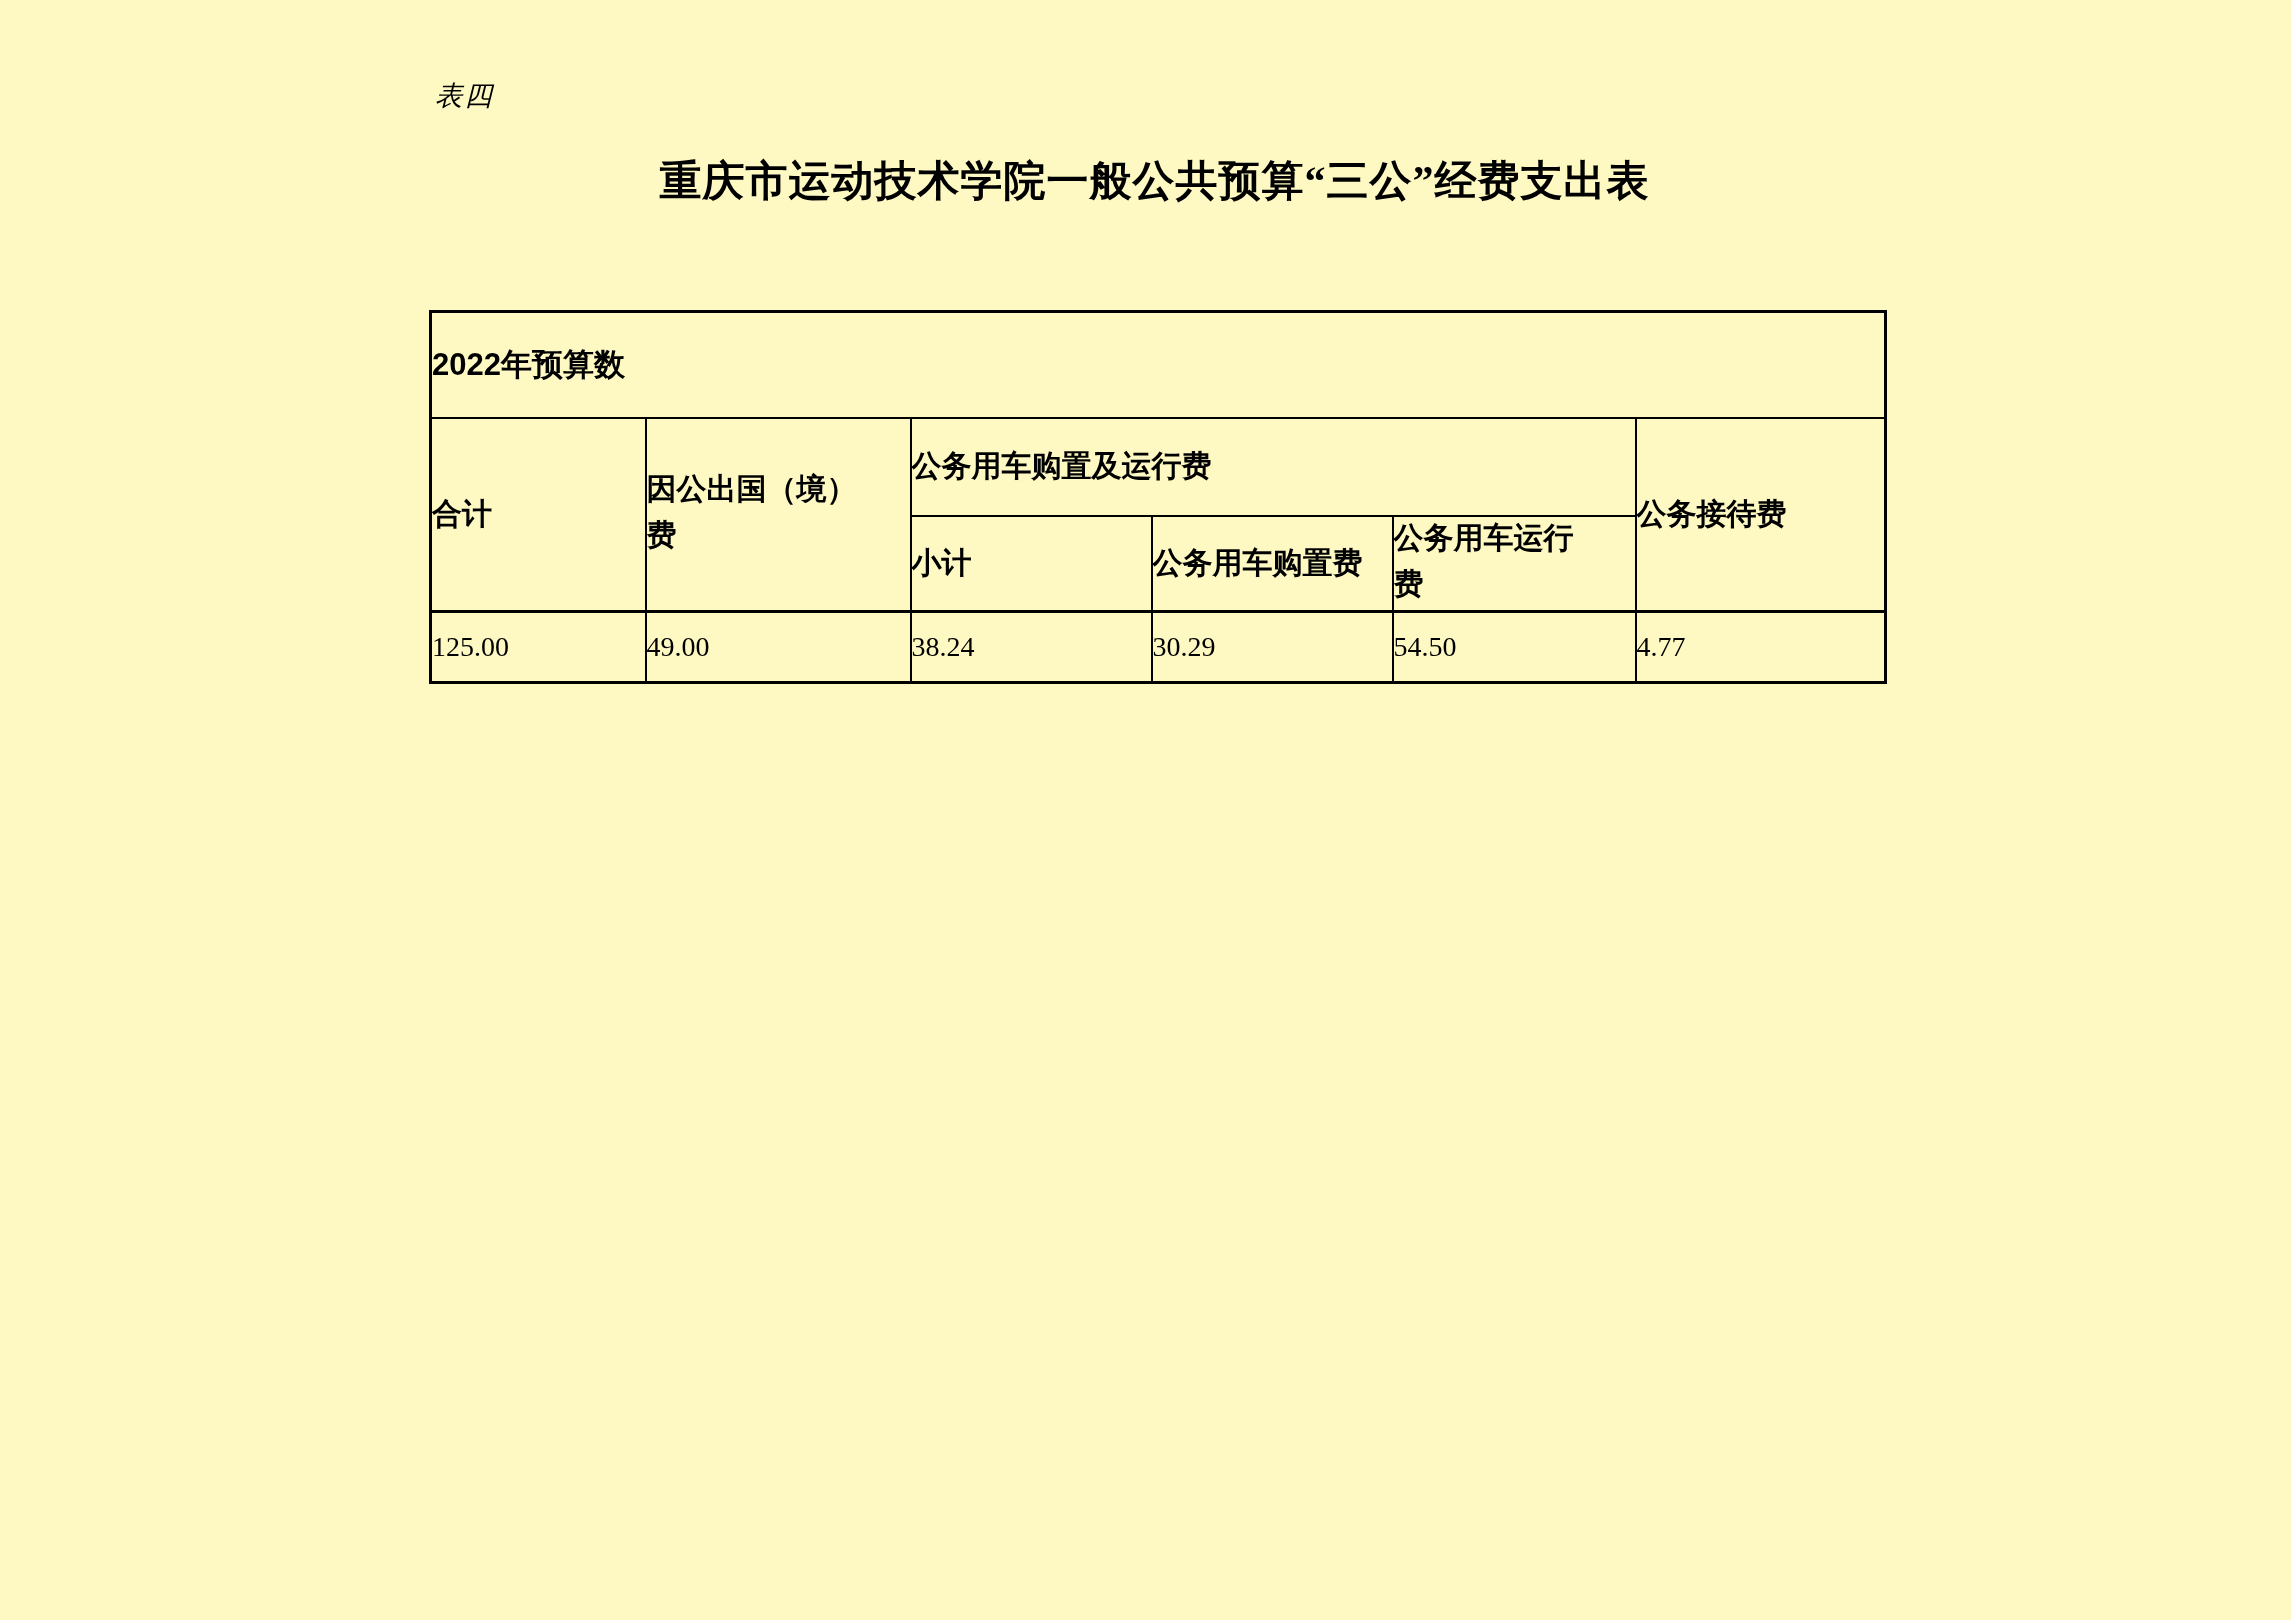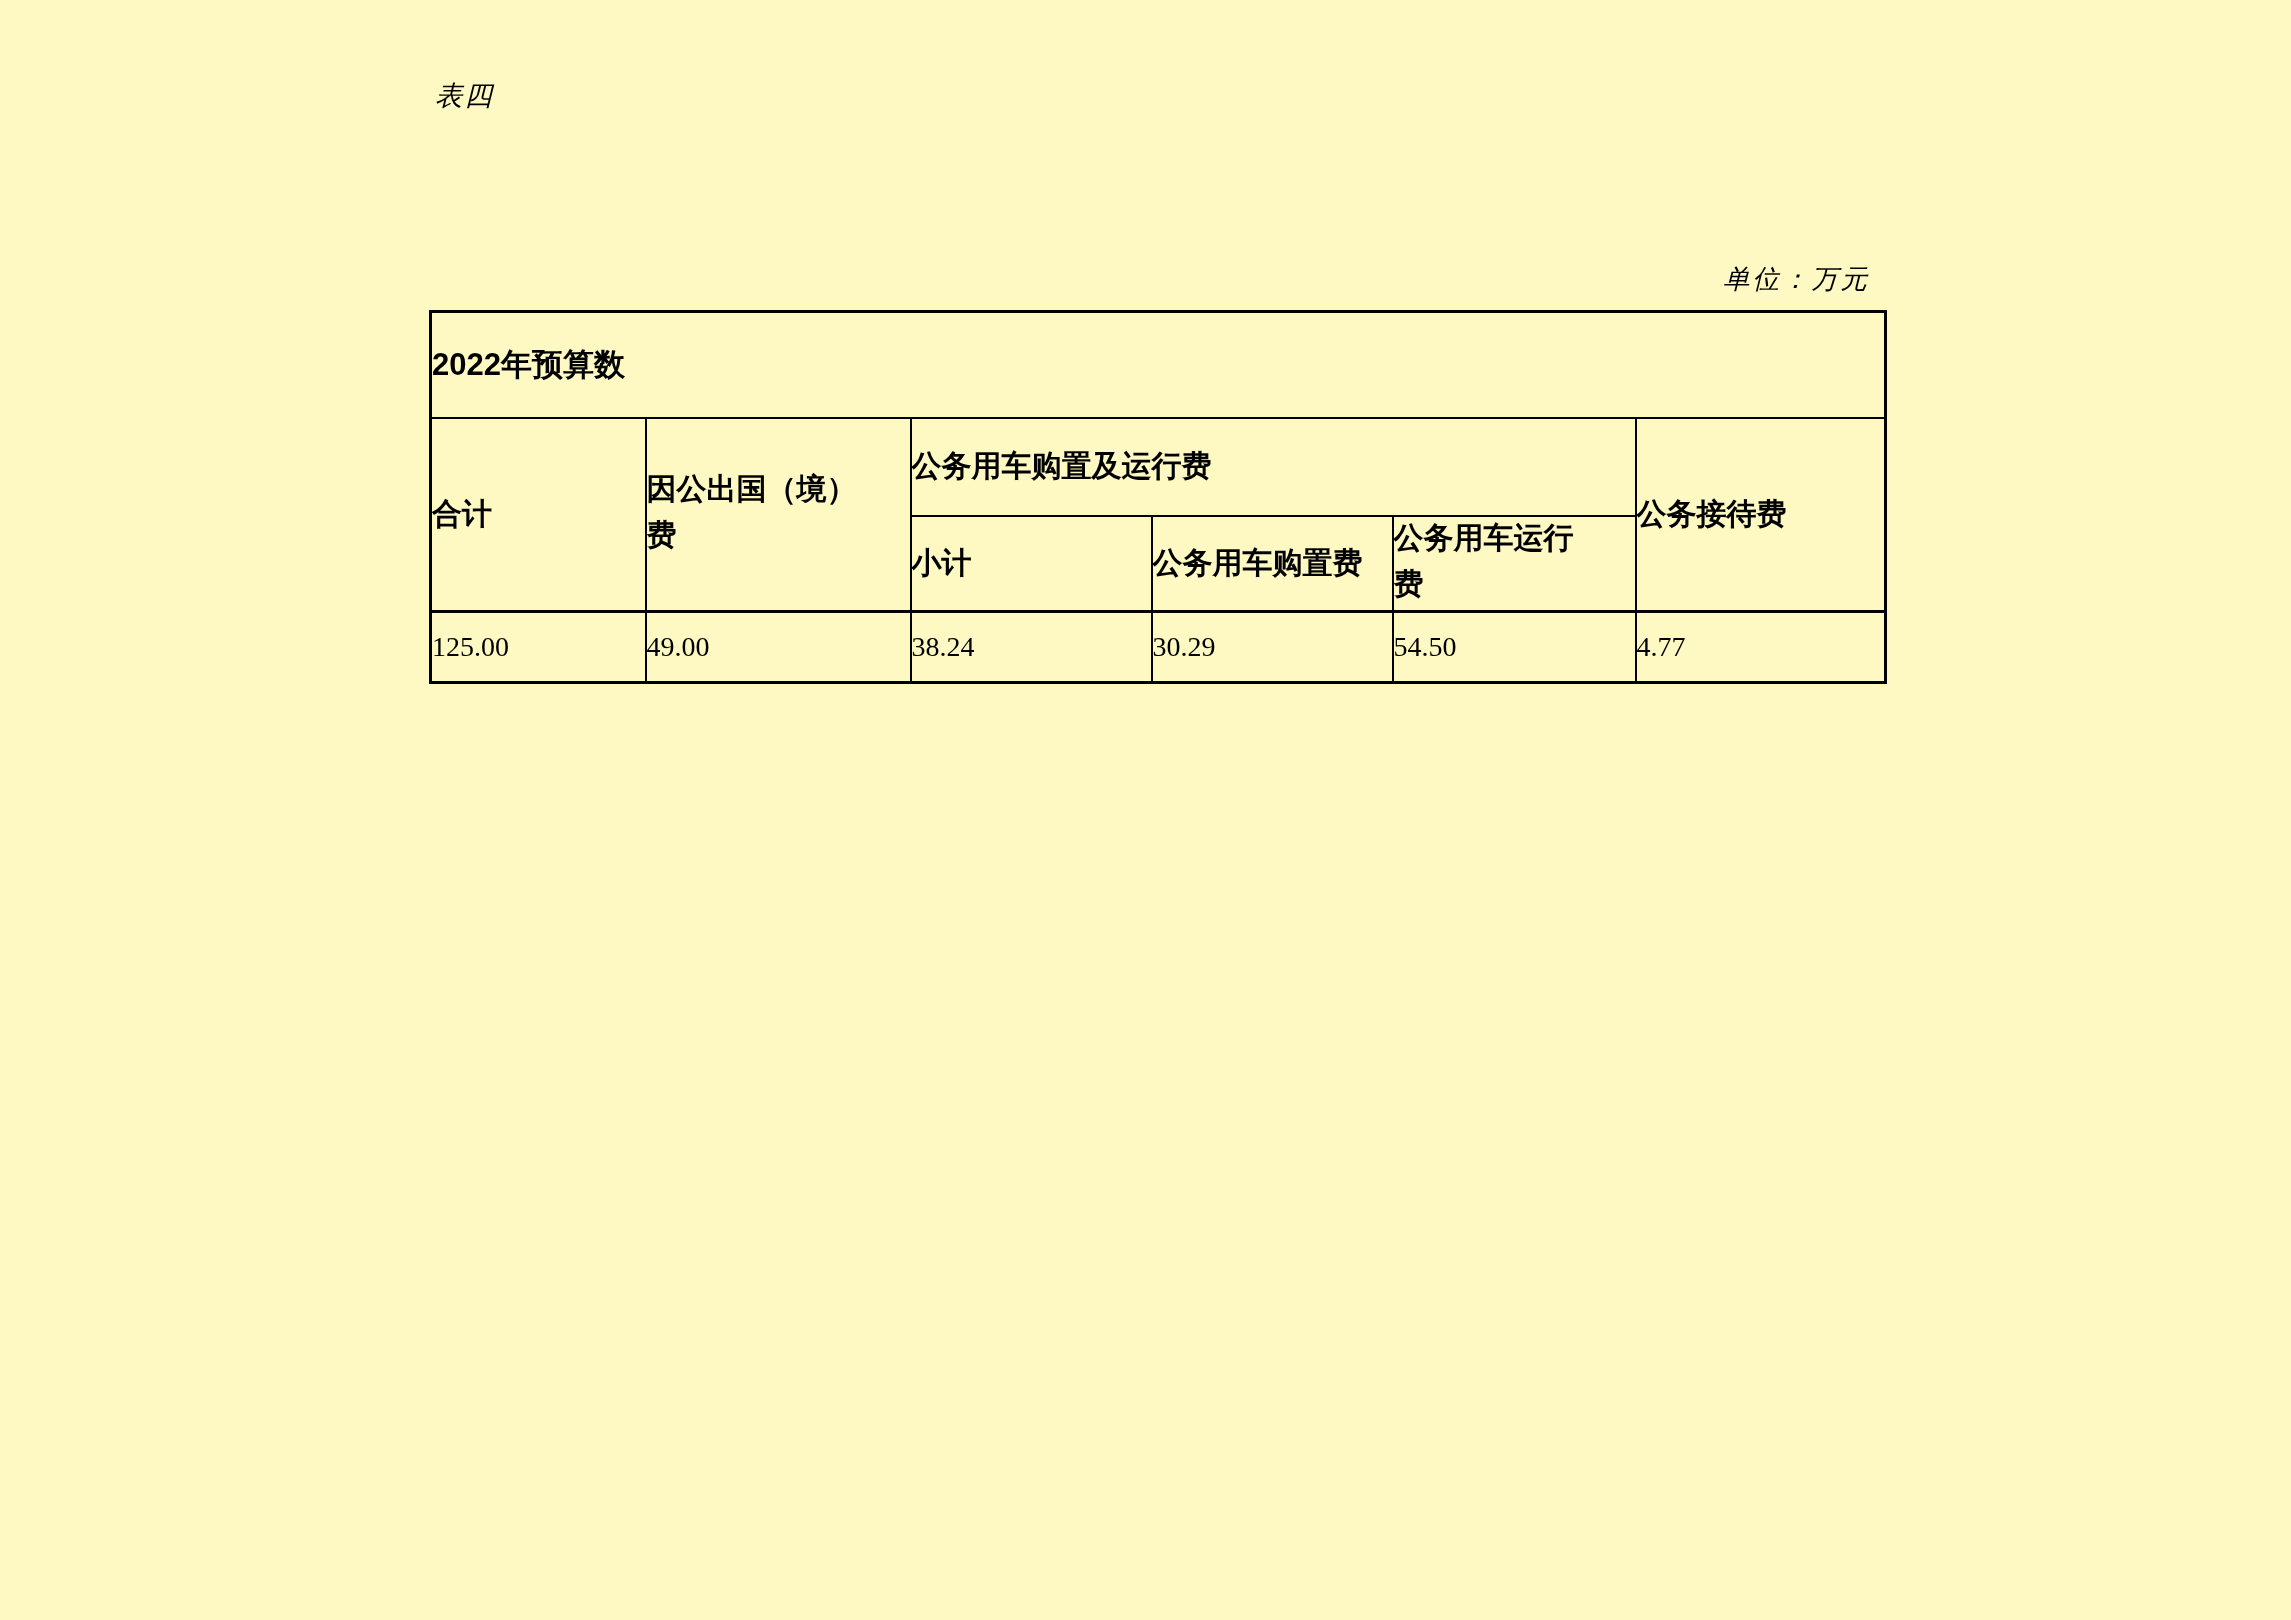"重庆市运动技术学院一般公共预算“三公”经费支出表" div.doc-title { html: none -> <div>重庆市运动技术学院一般公共预算“三公”经费支出表</div> }
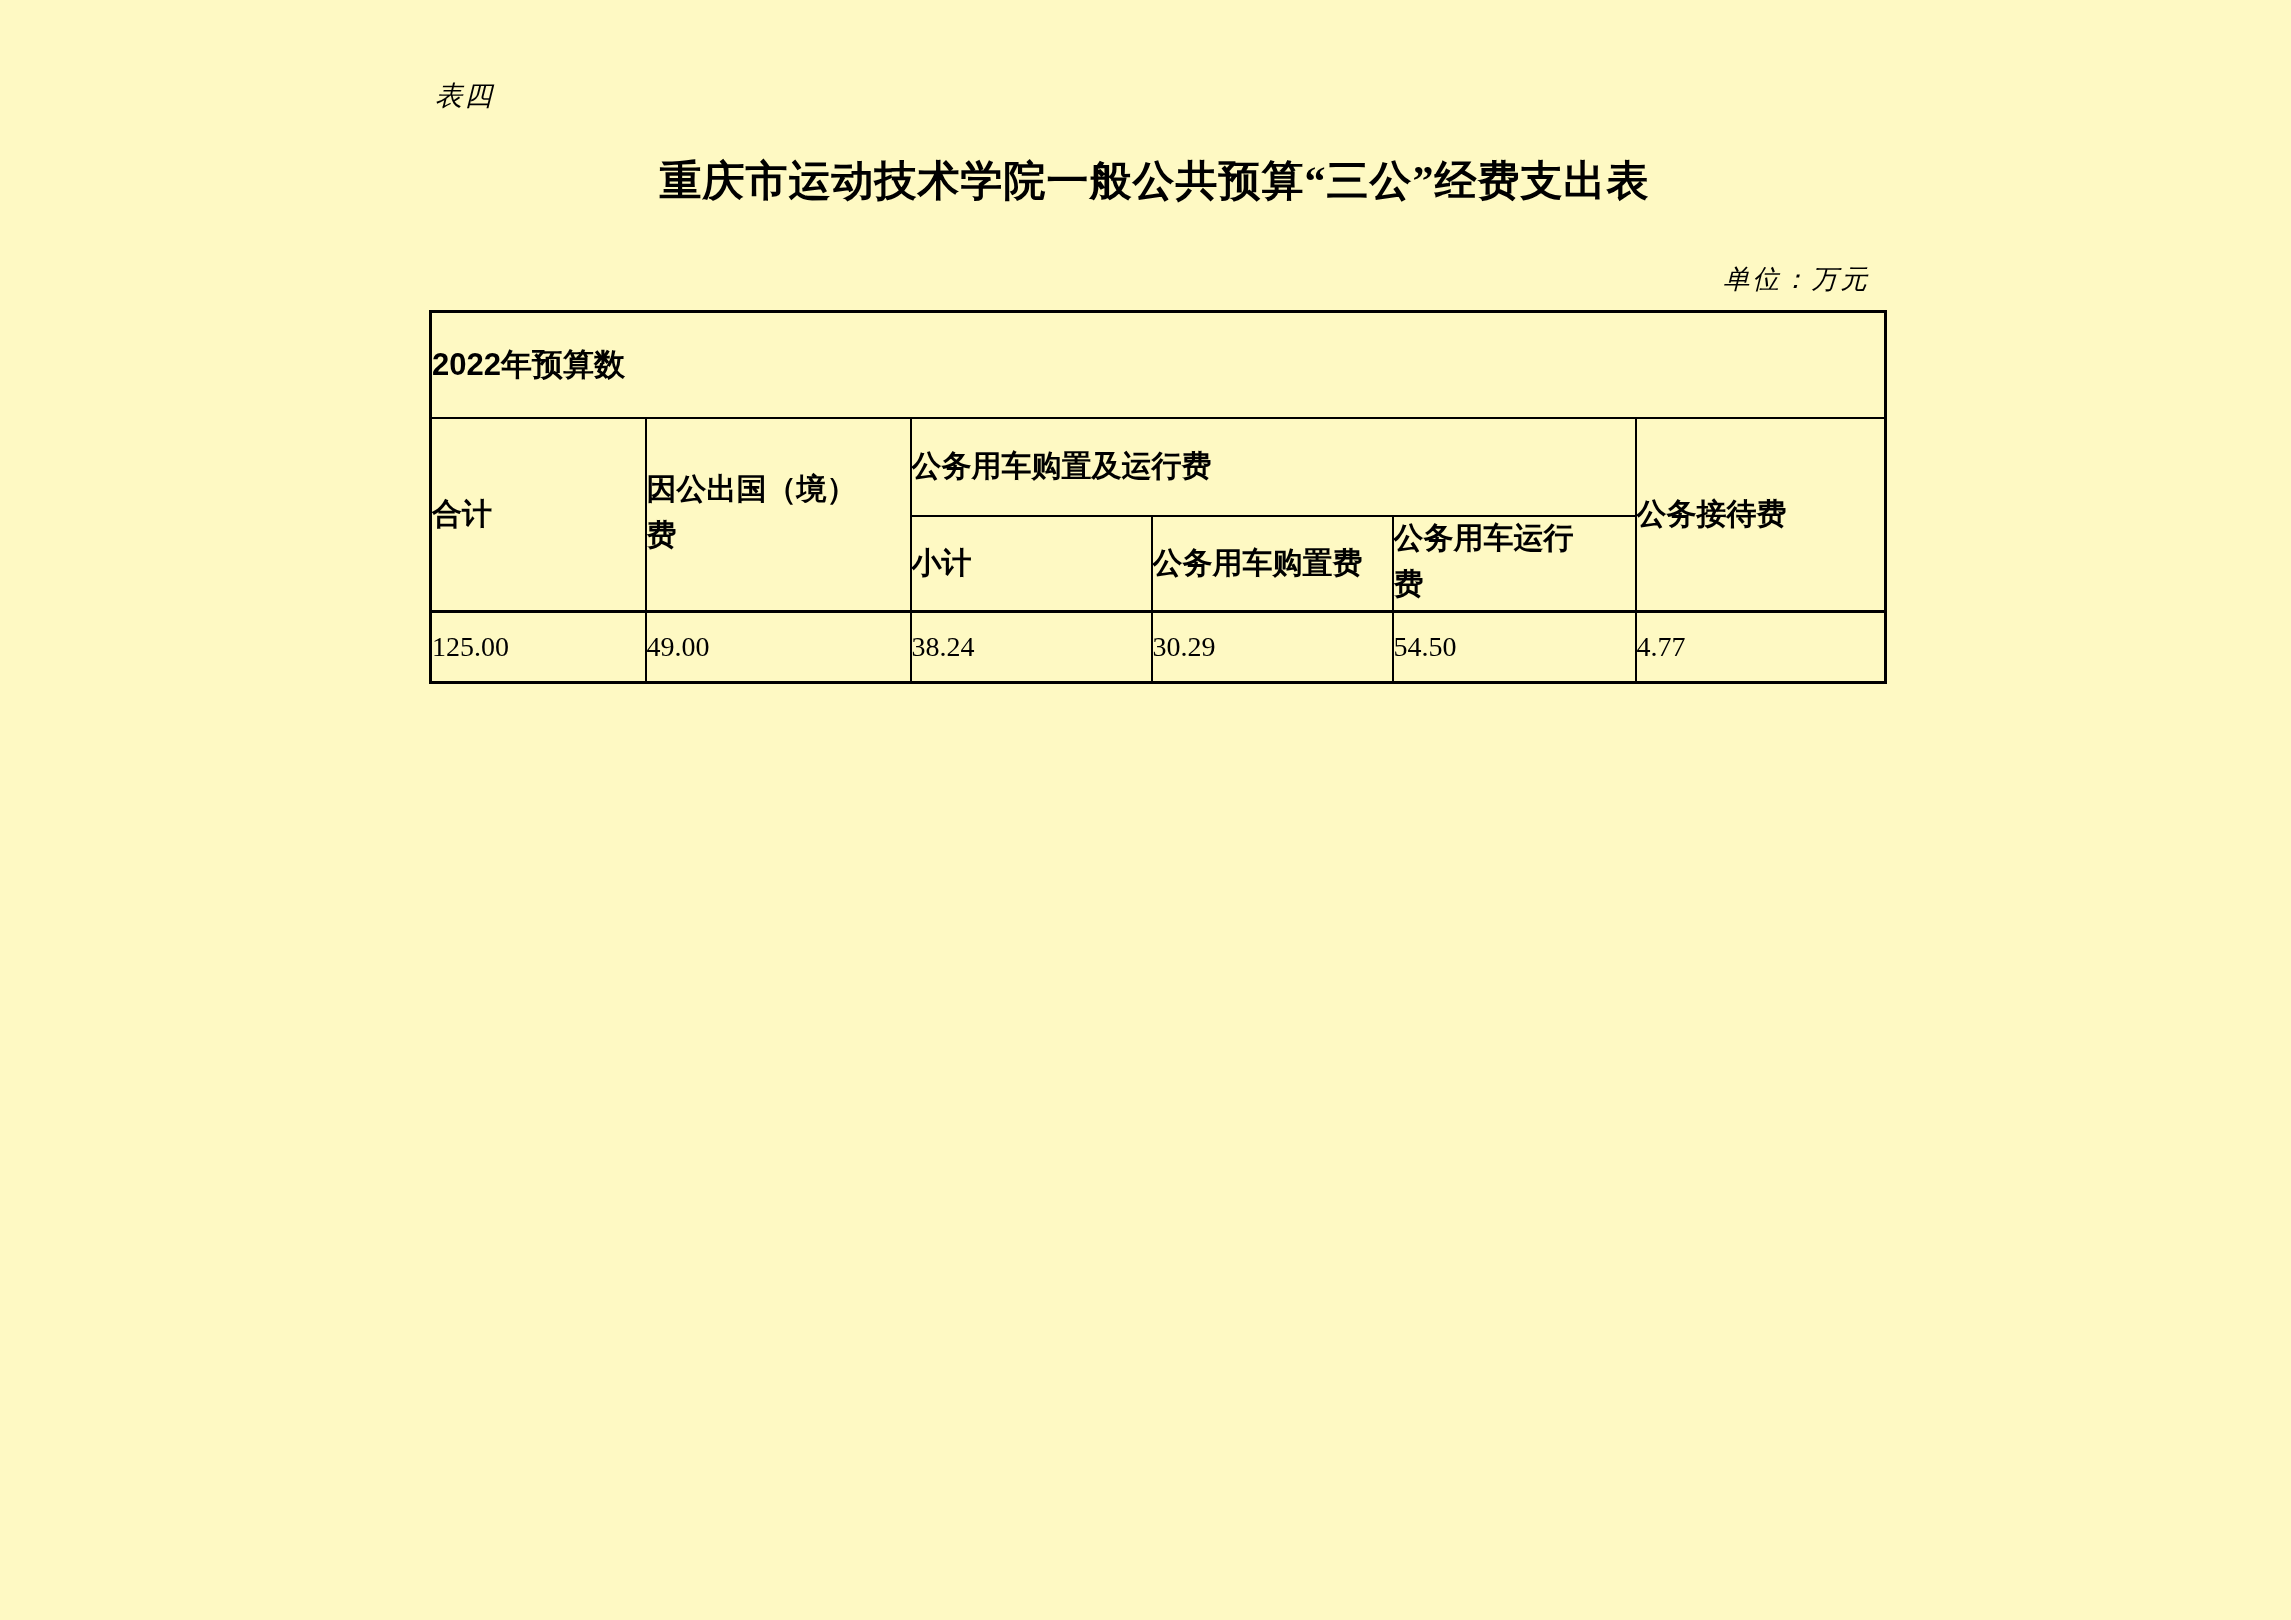"单位：万元" div.unit-note { html: <div>单位：万元</div> -> none }
